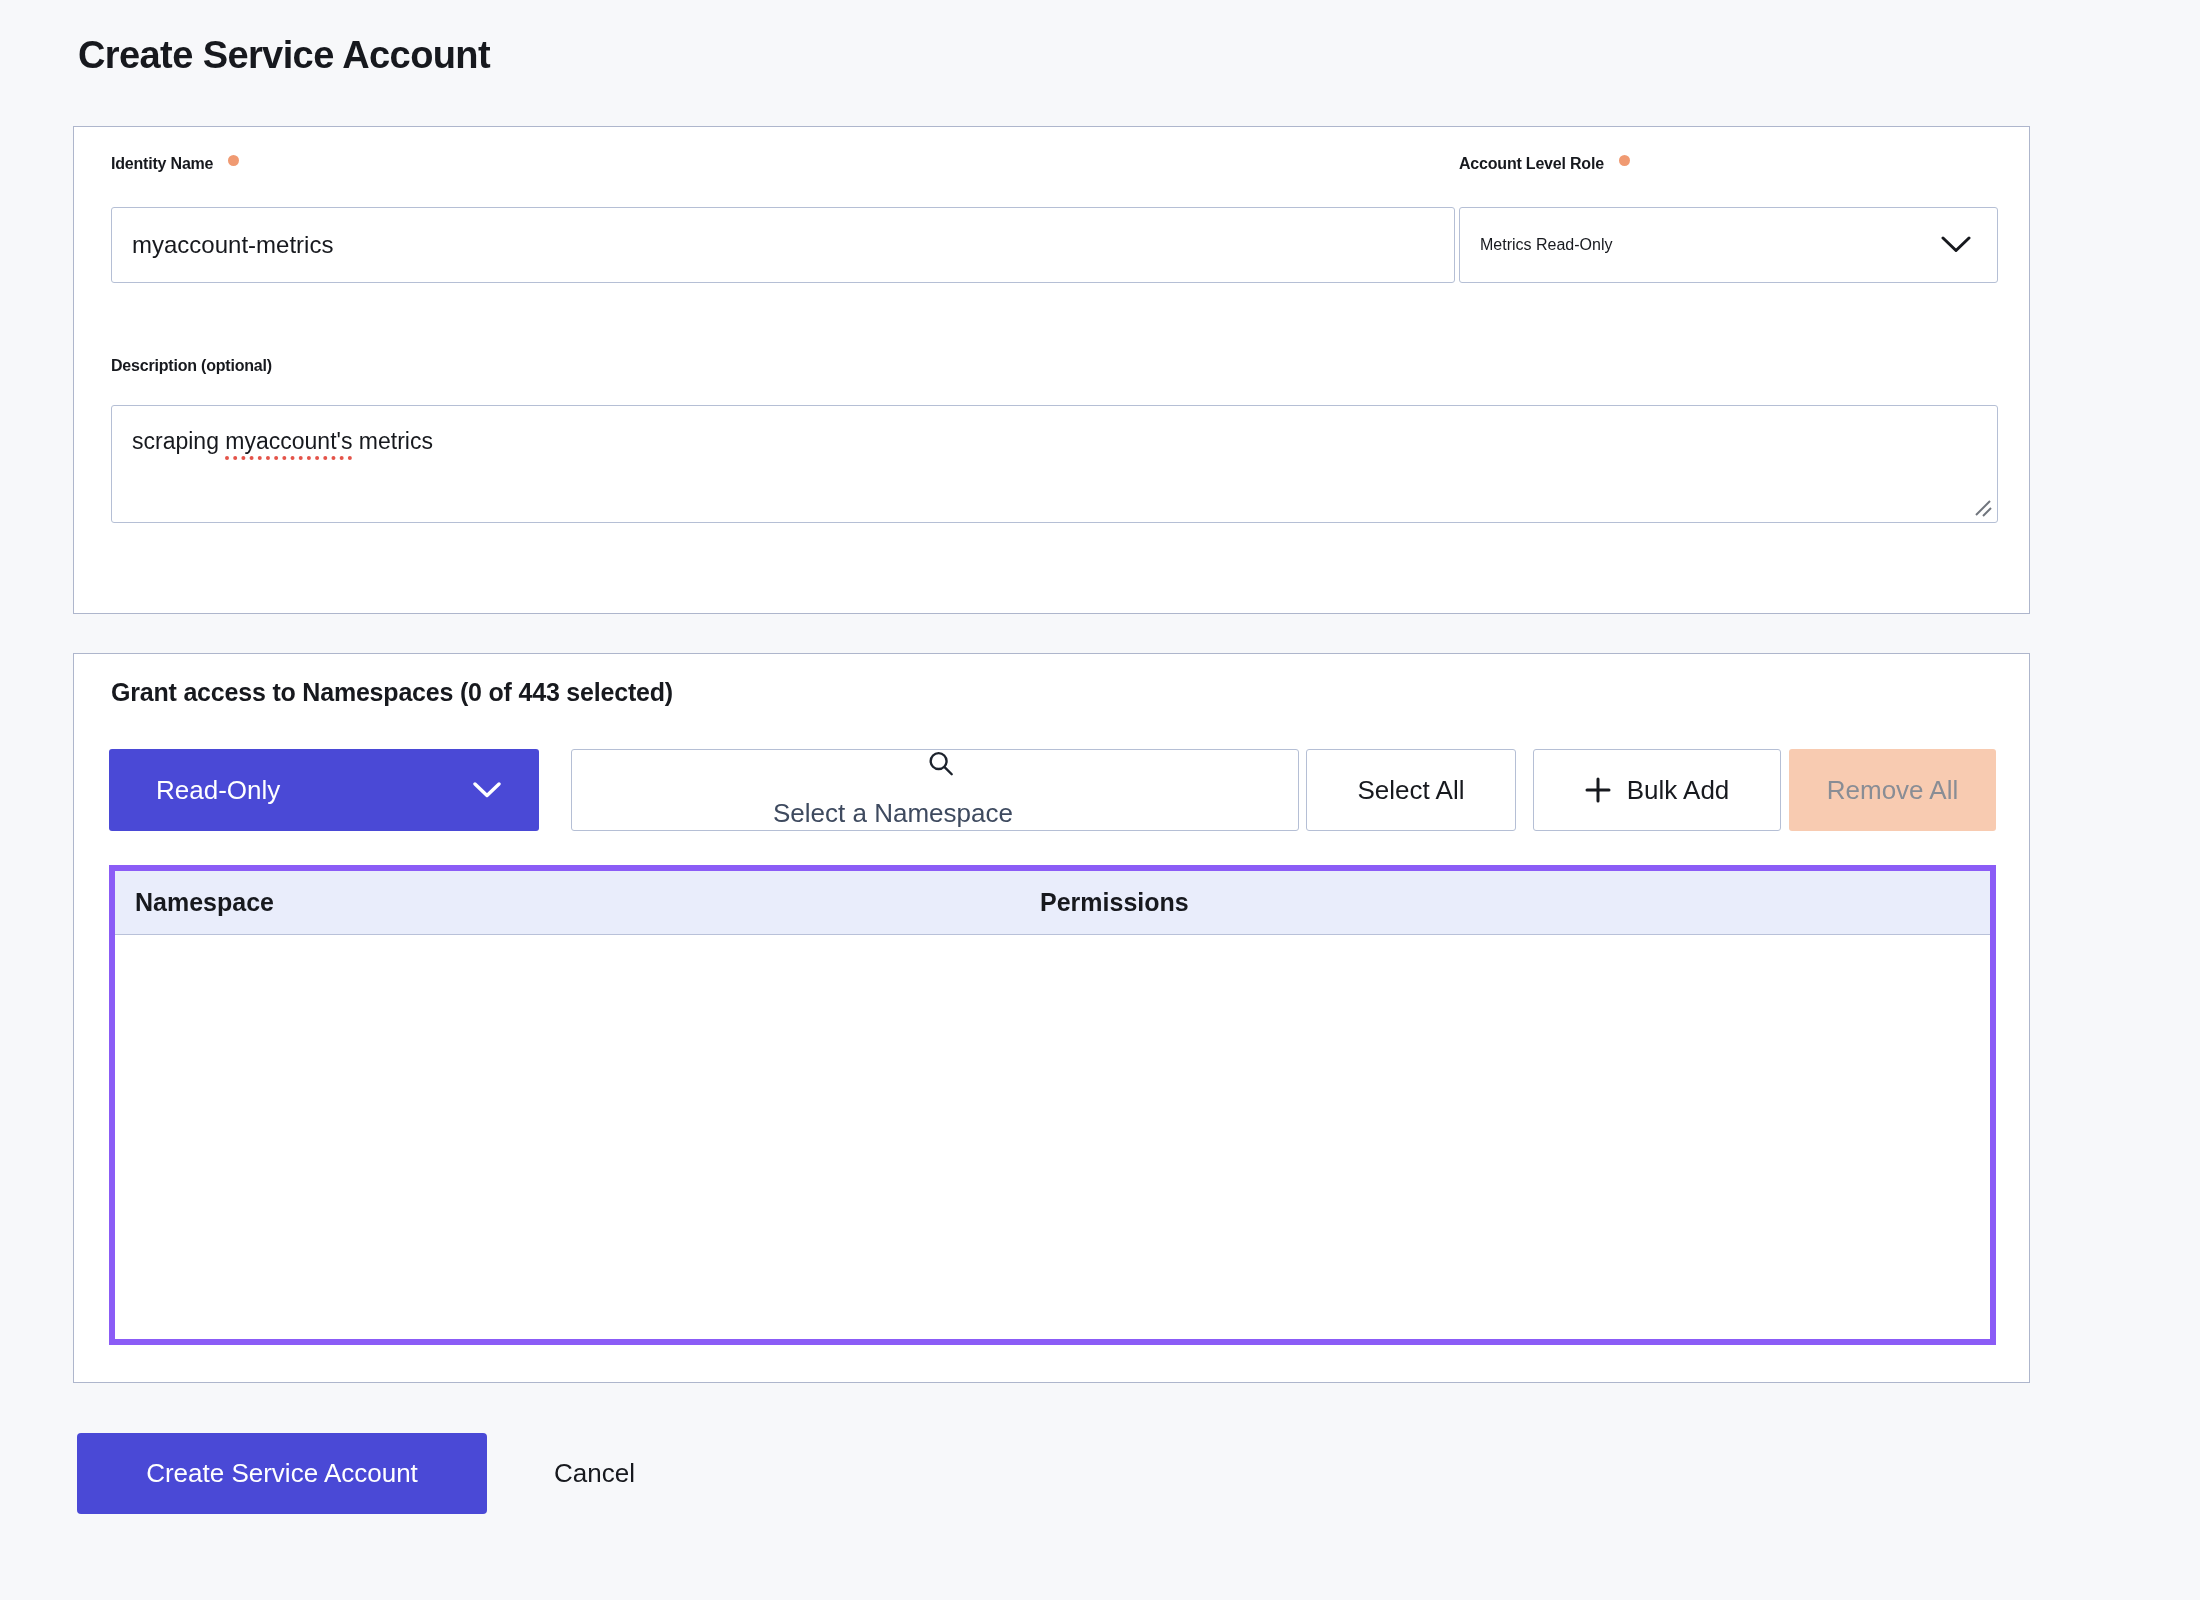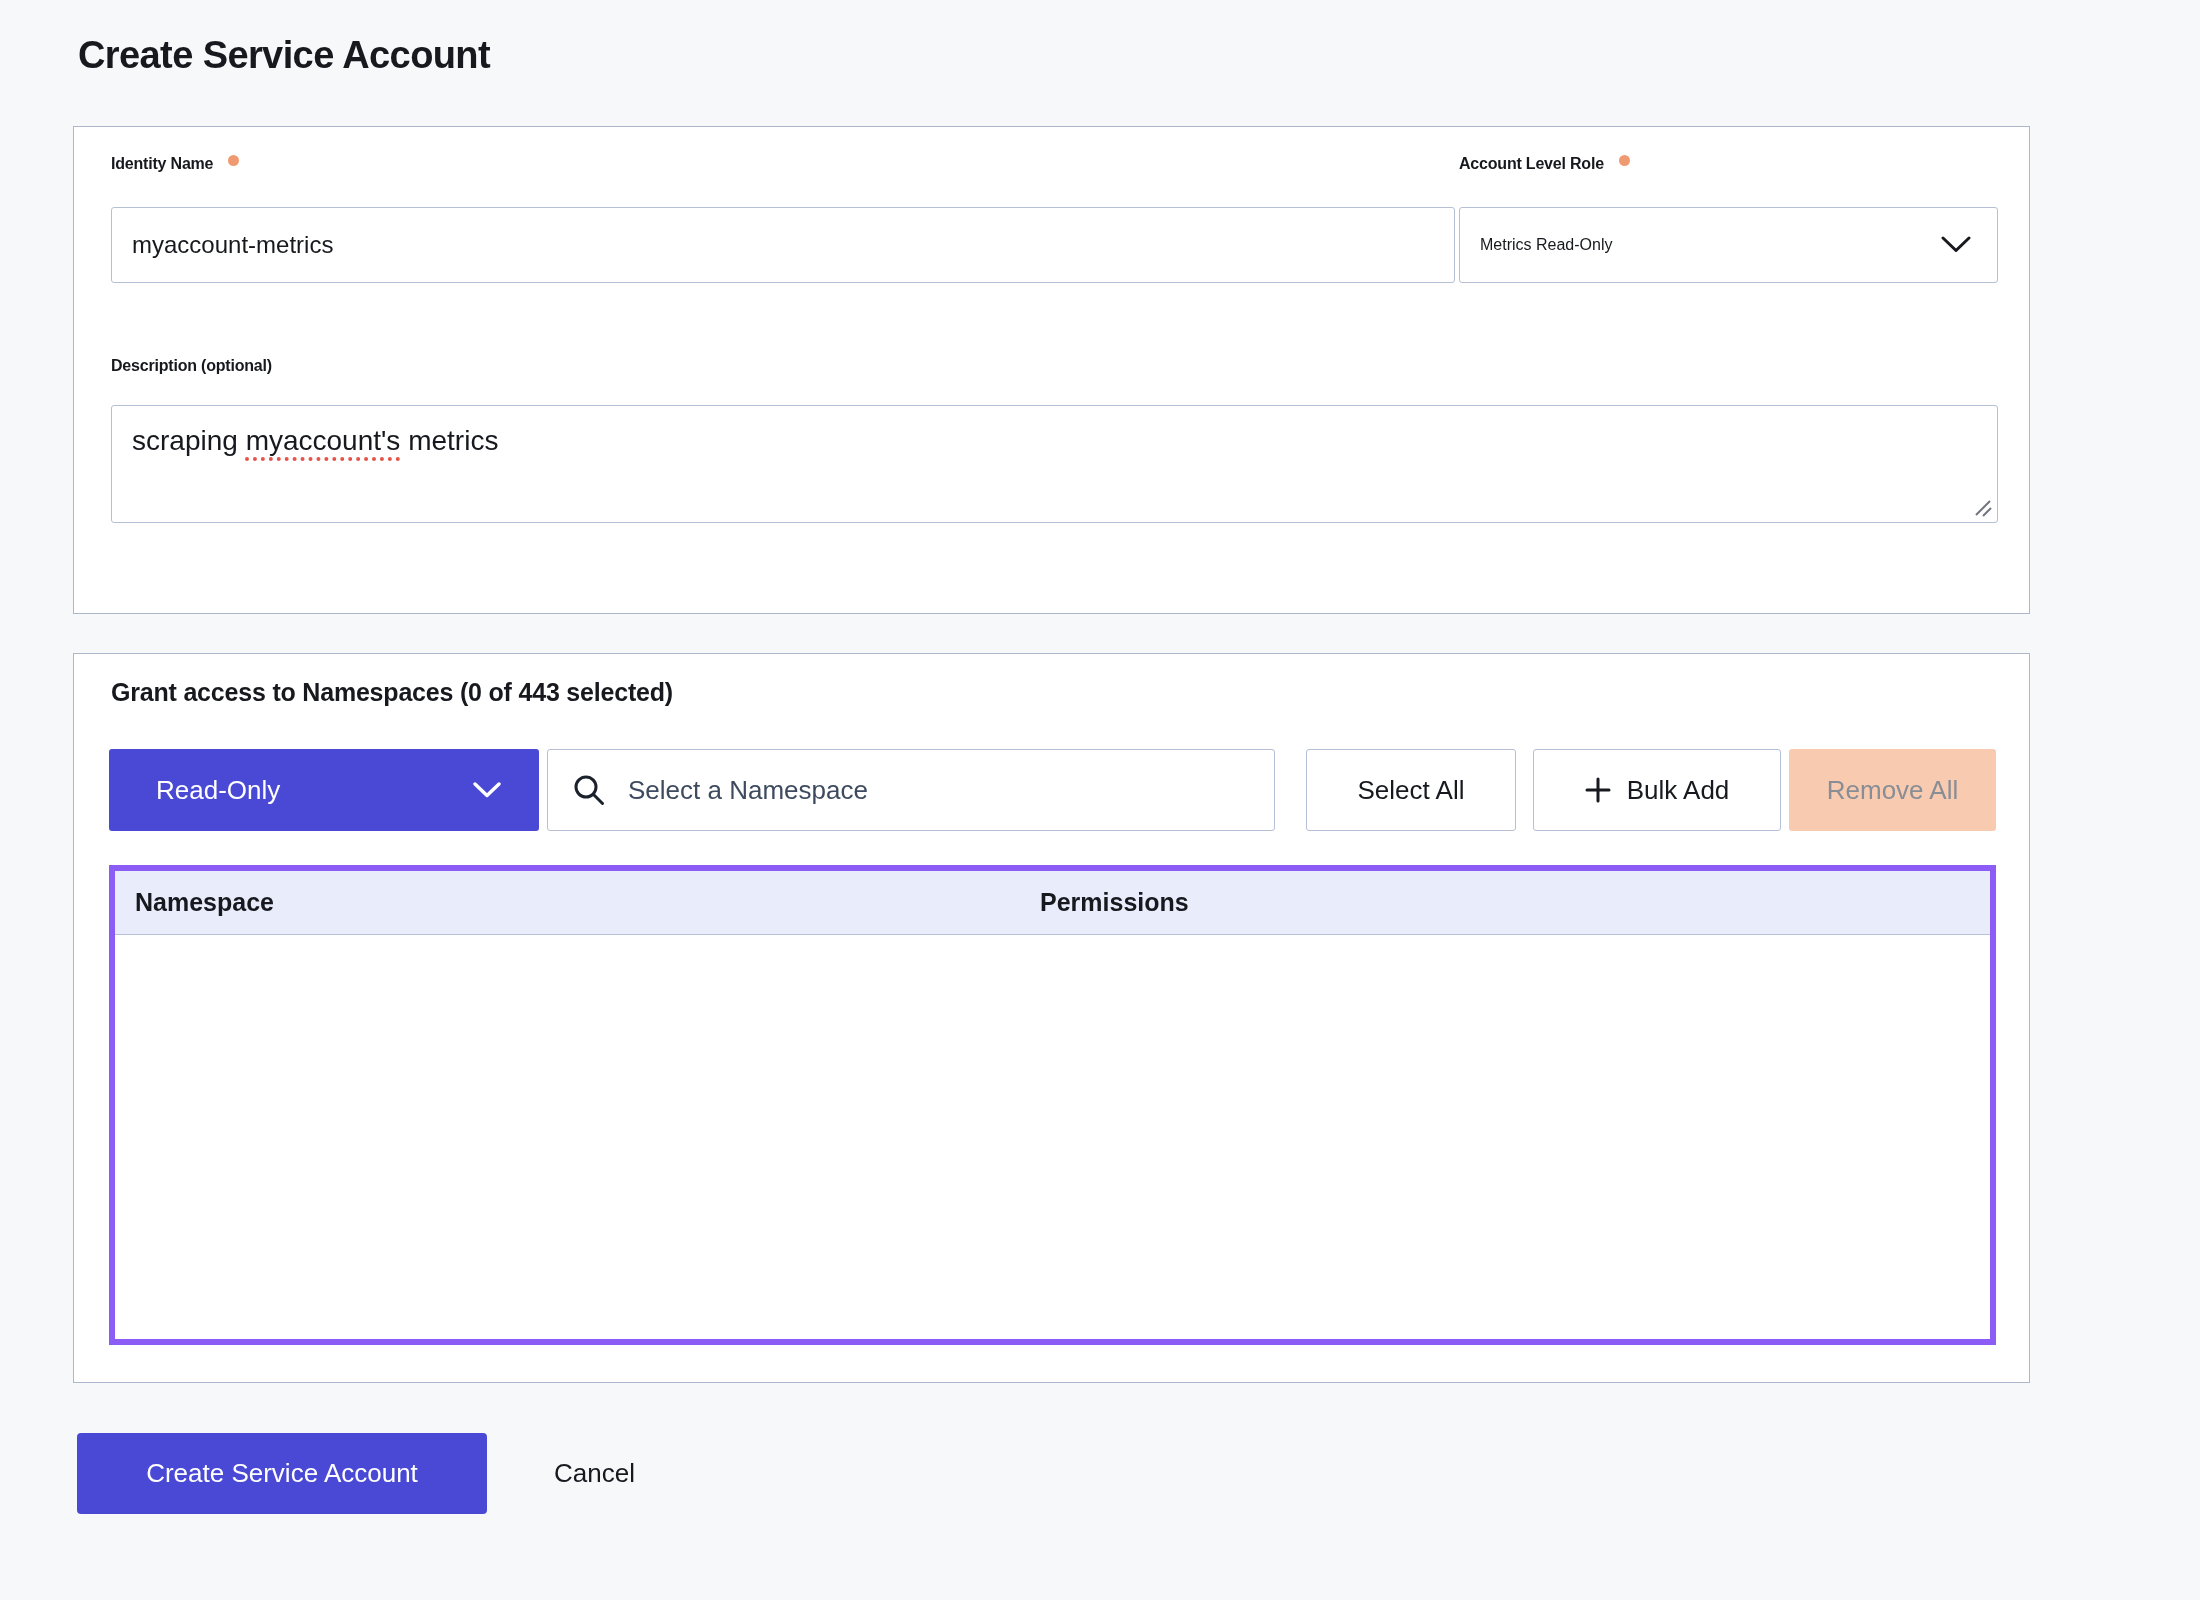"scraping myaccount's metrics" .desc-area { font-size: 28px -> 23px }
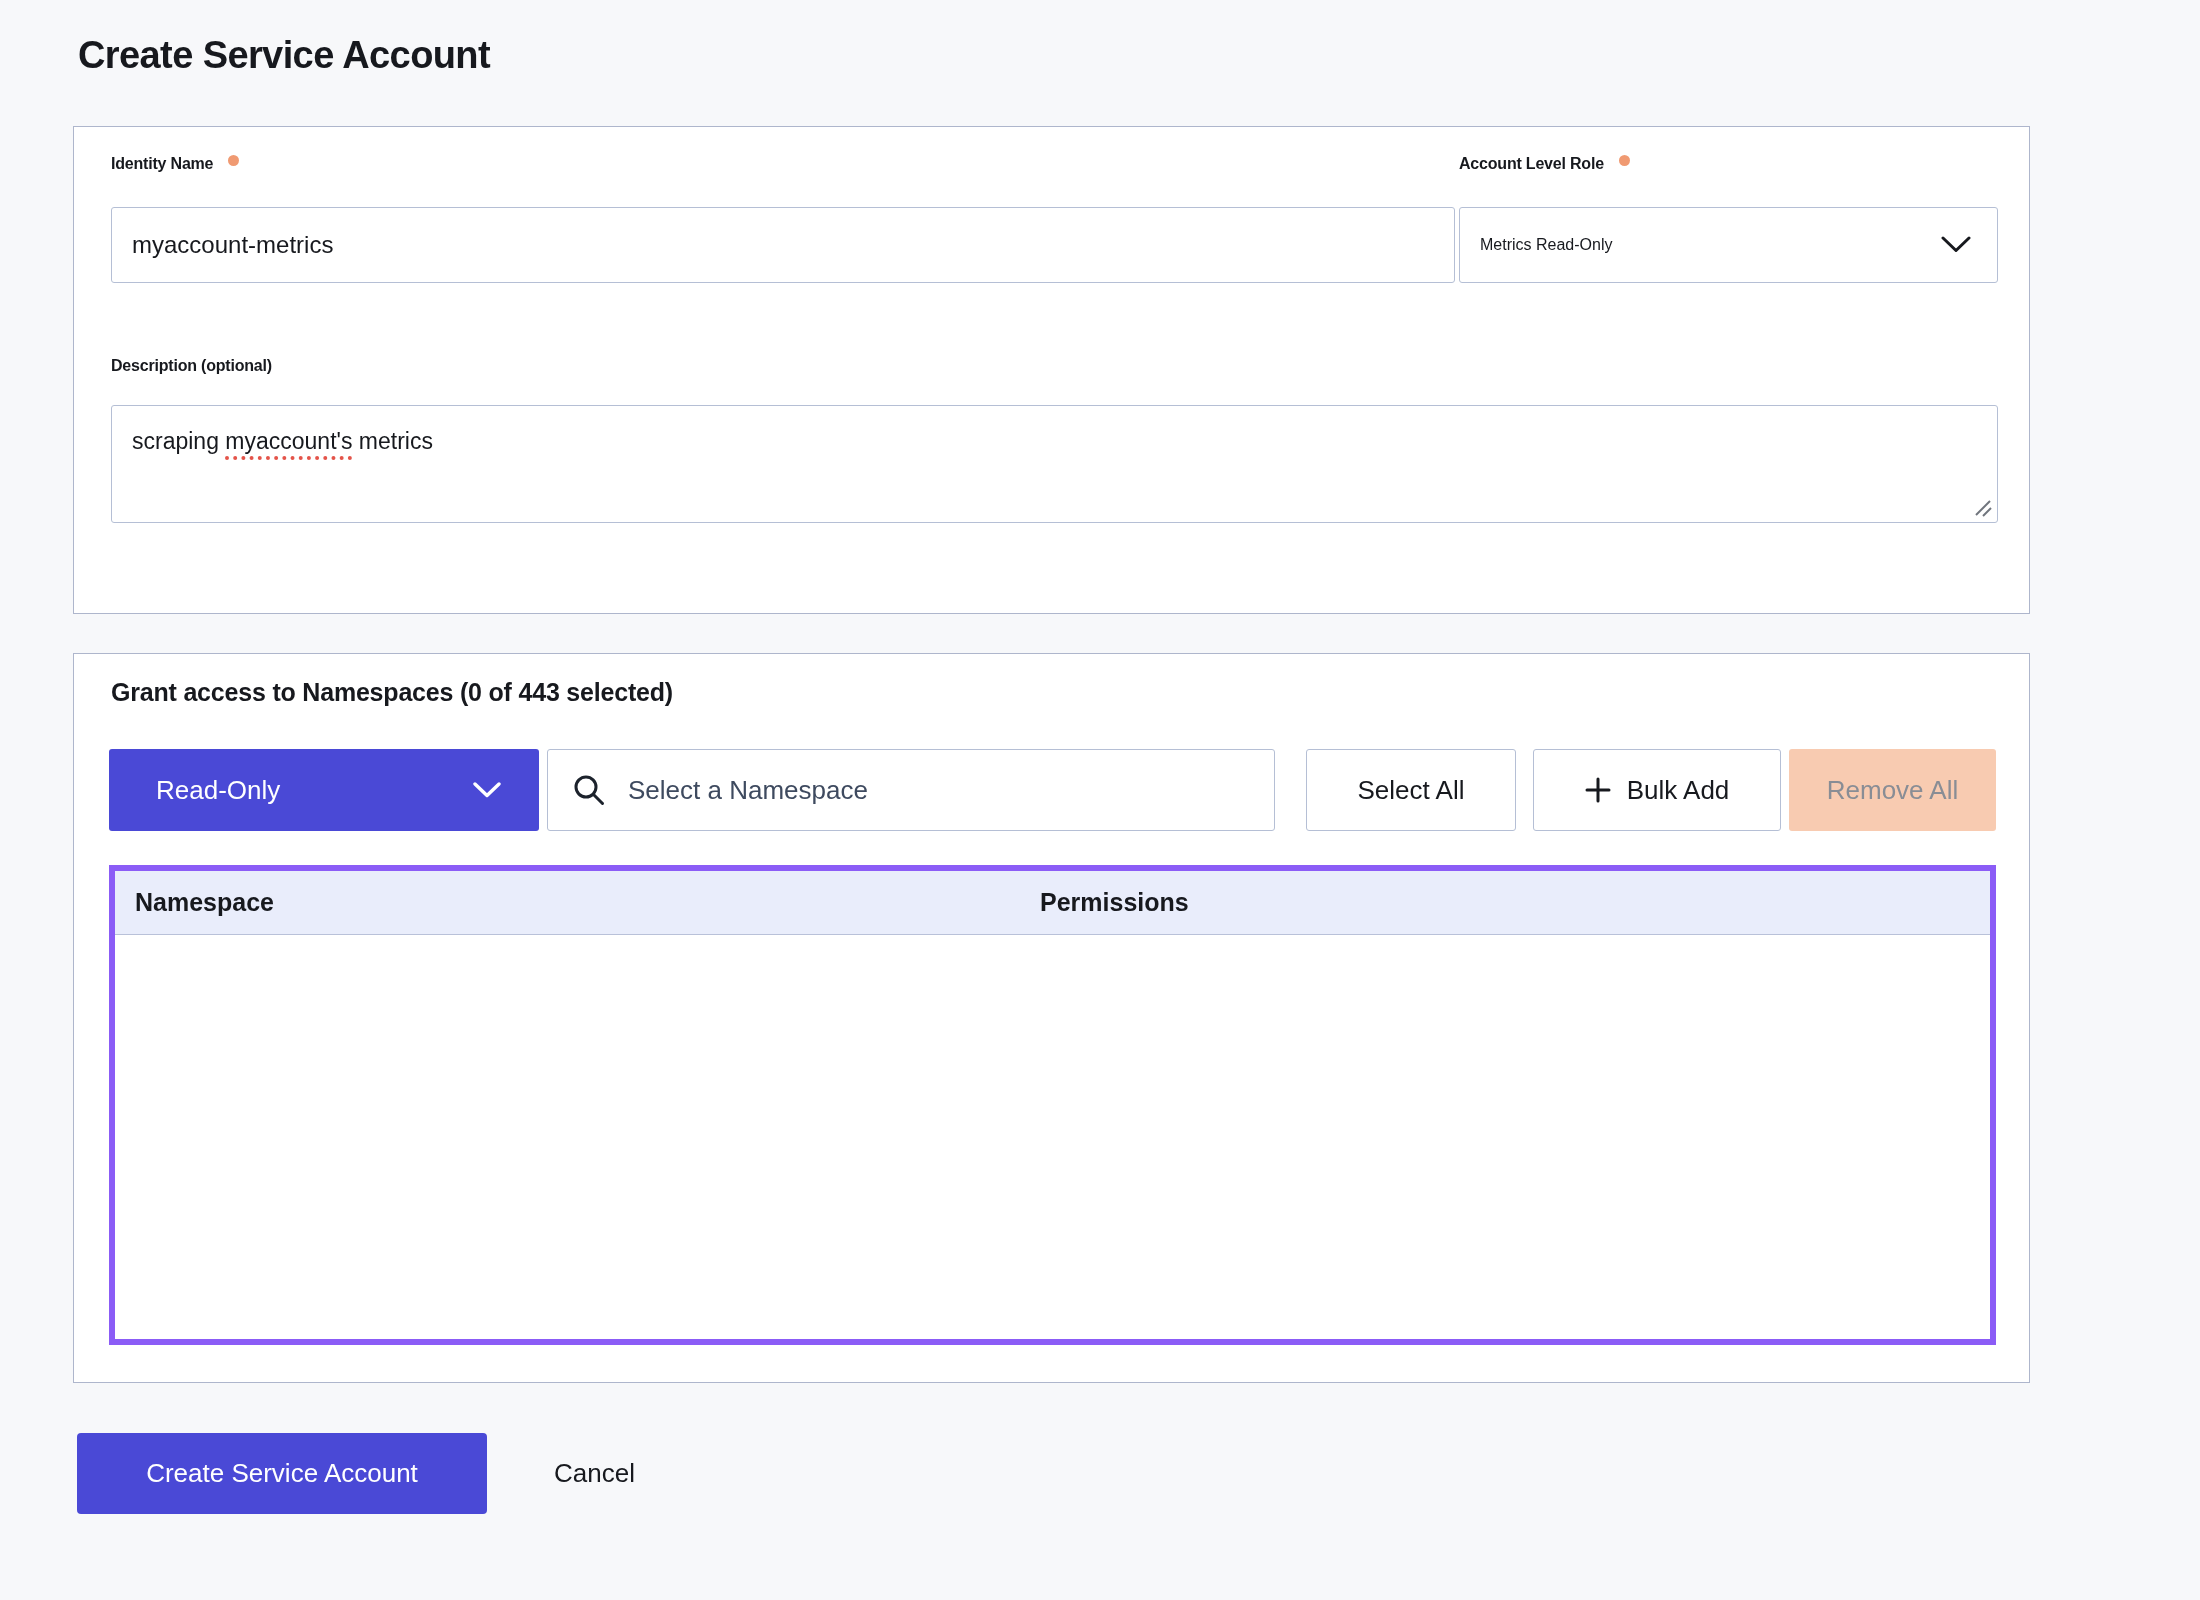"Select a Namespace" .ns-search { flex-direction: none -> column; left: 473px -> 497px }
